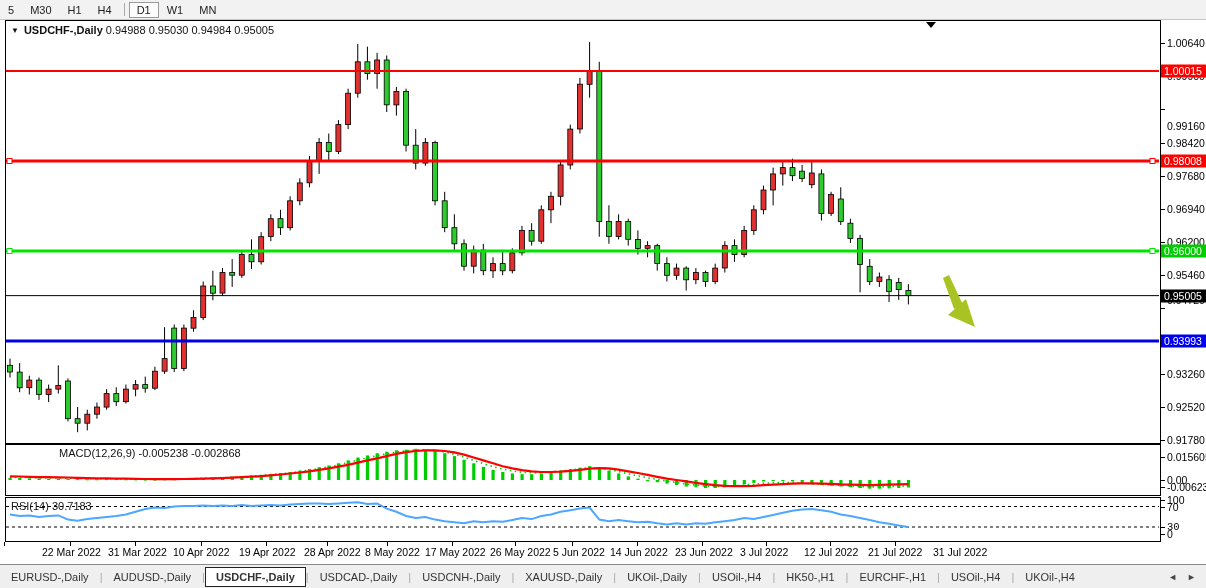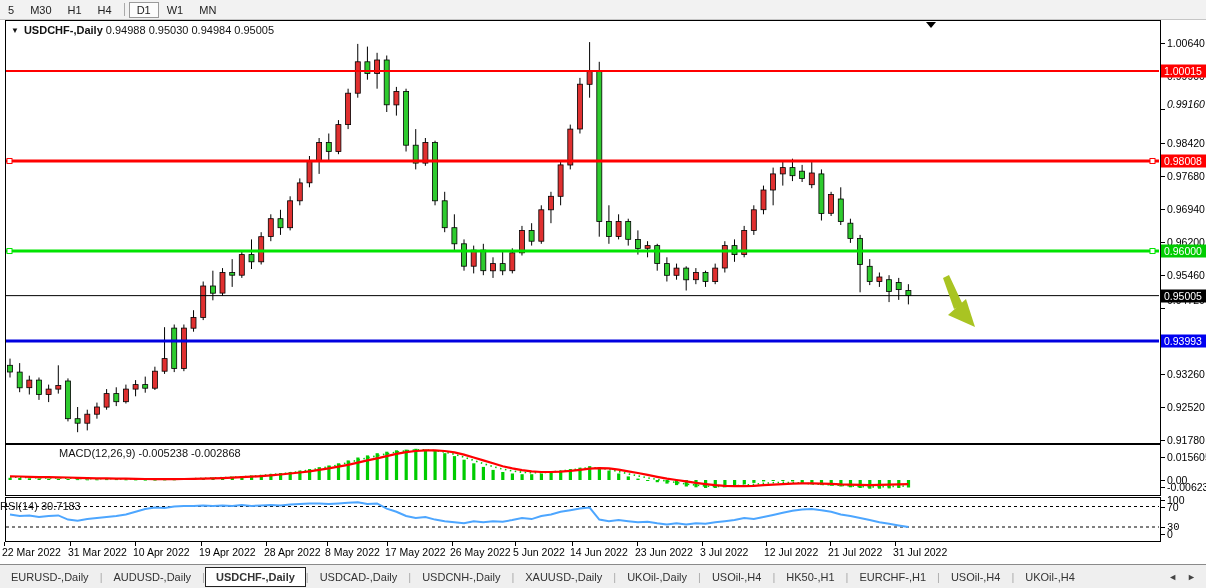"0.99160" div.axis-label { font-style: italic -> none; top: 104px -> 126px }
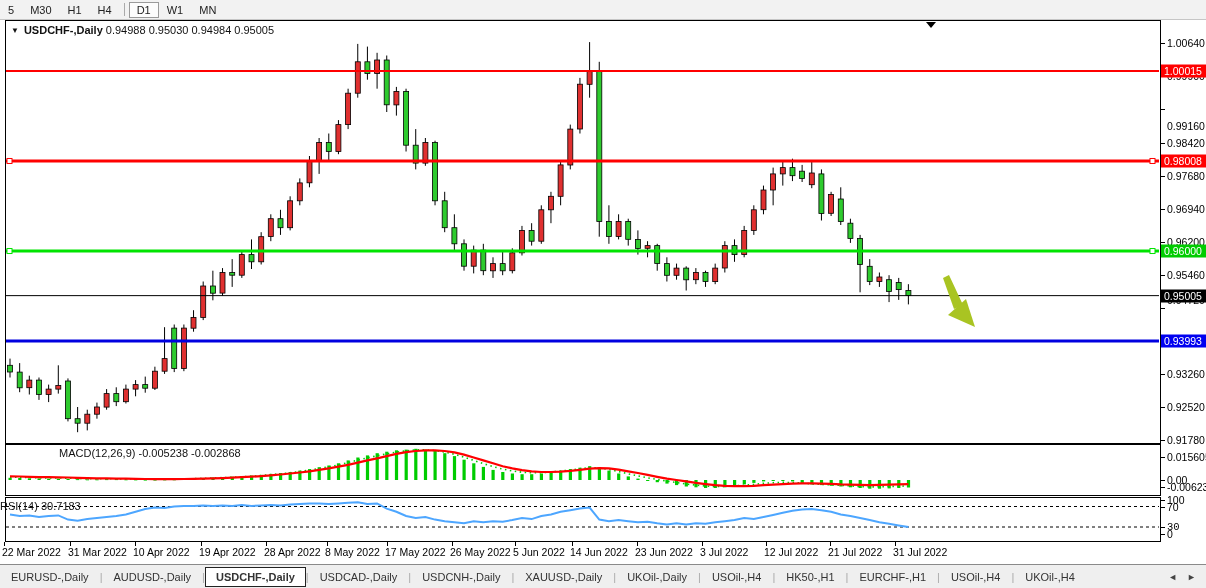"RSI(14) 30.7183" div.panel-label { left: 0 -> 11px }
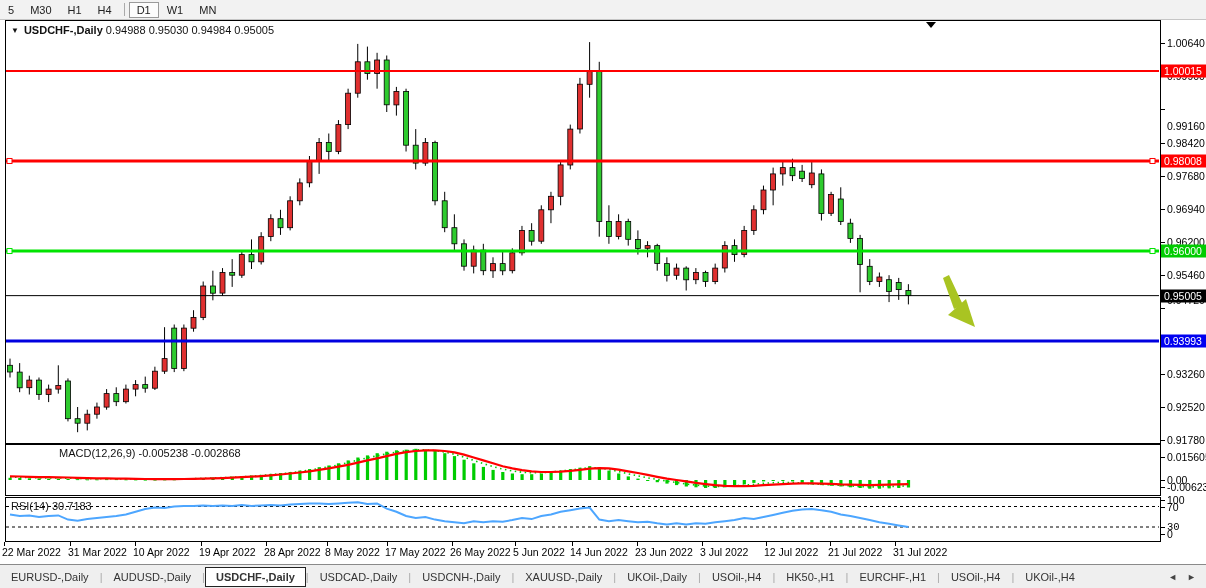"22 Mar 2022" .date-label { margin-left: none -> 40px }
